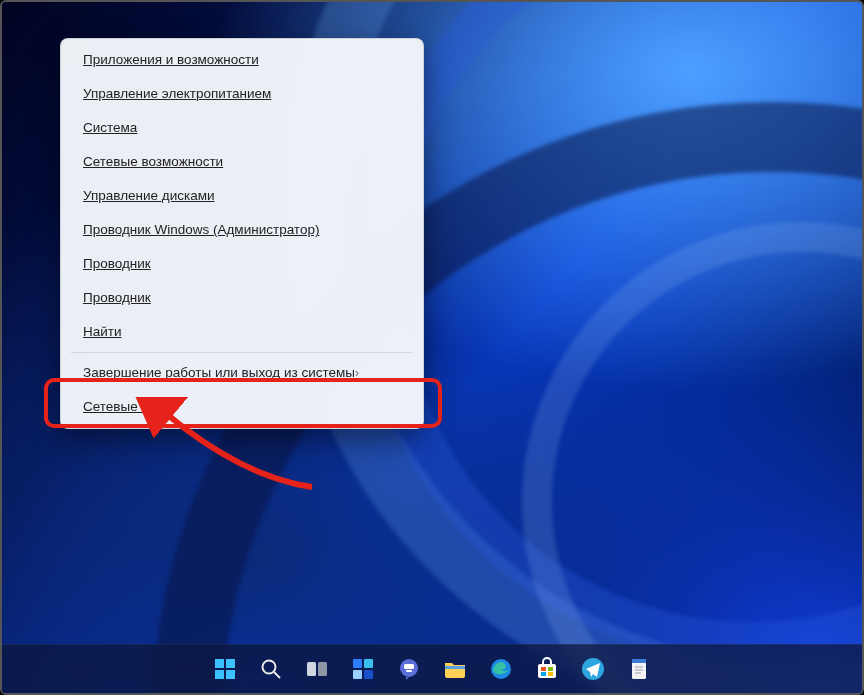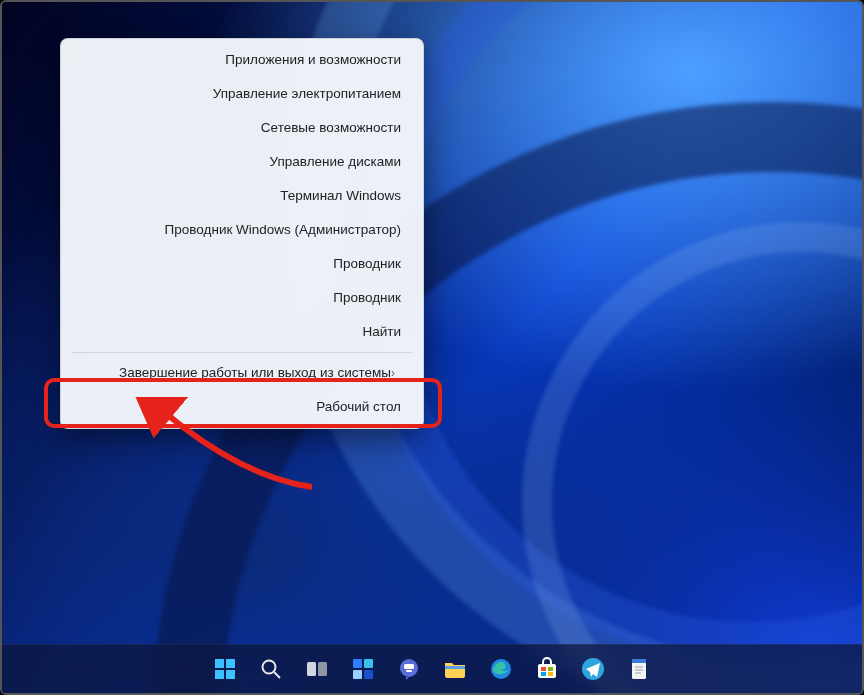"Приложения и возможности" .menu-item { justify-content: flex-end -> flex-start; text-decoration: none -> underline }
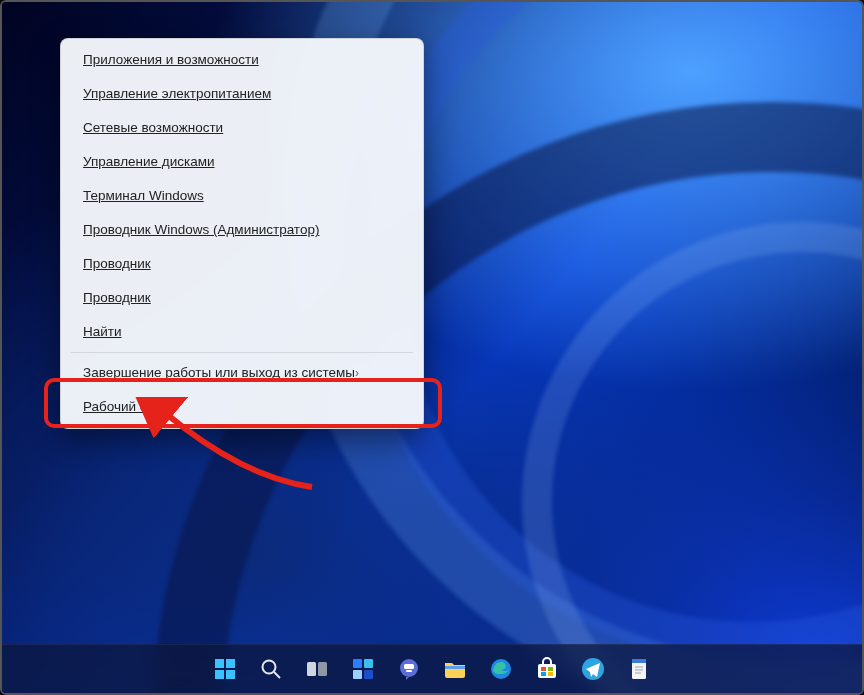"Система" div.menu-item { html: none -> <div> <span>Система</span> </div> }
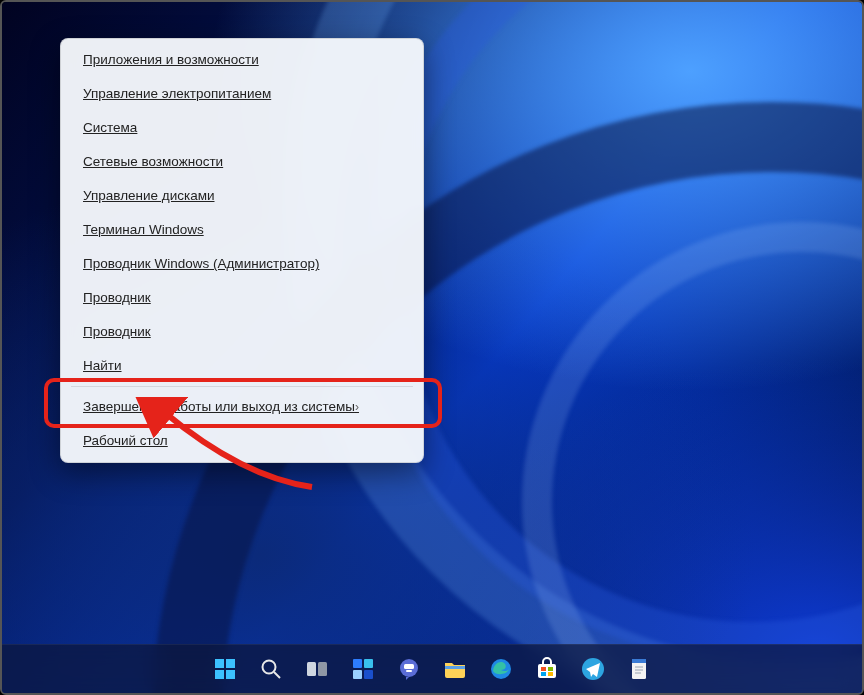"Терминал Windows" div.menu-item { html: <div> <span>Терминал Windows</span> </div> -> none }
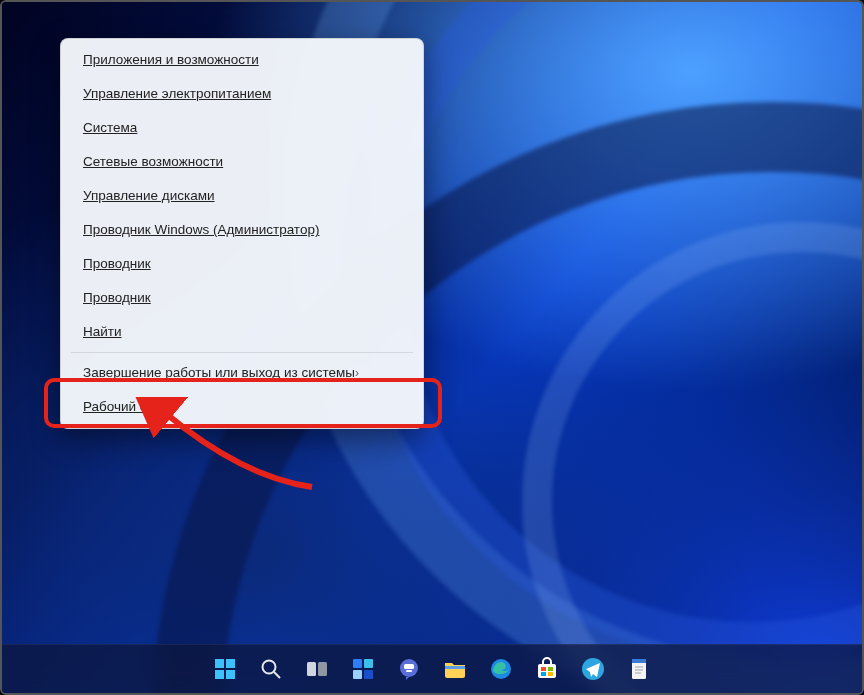"Рабочий стол" span { text: Рабочий -> Сетевые }
